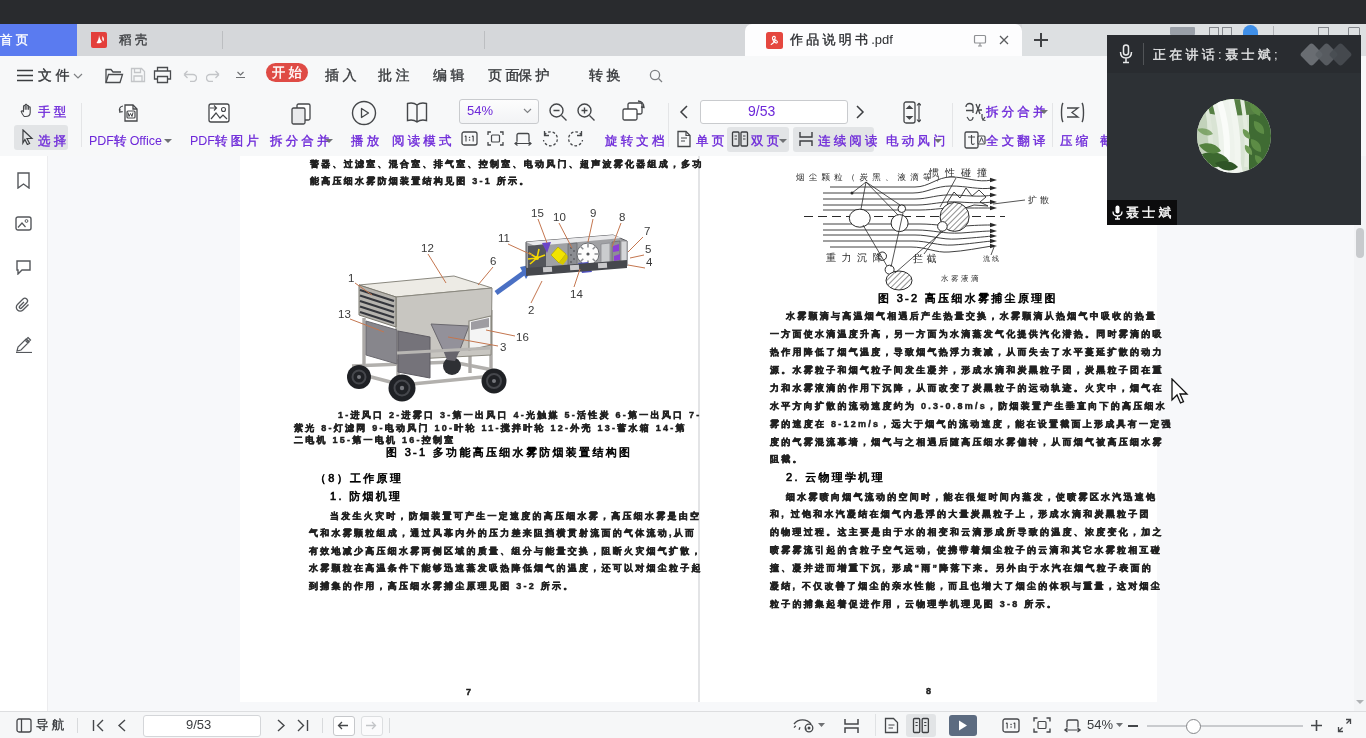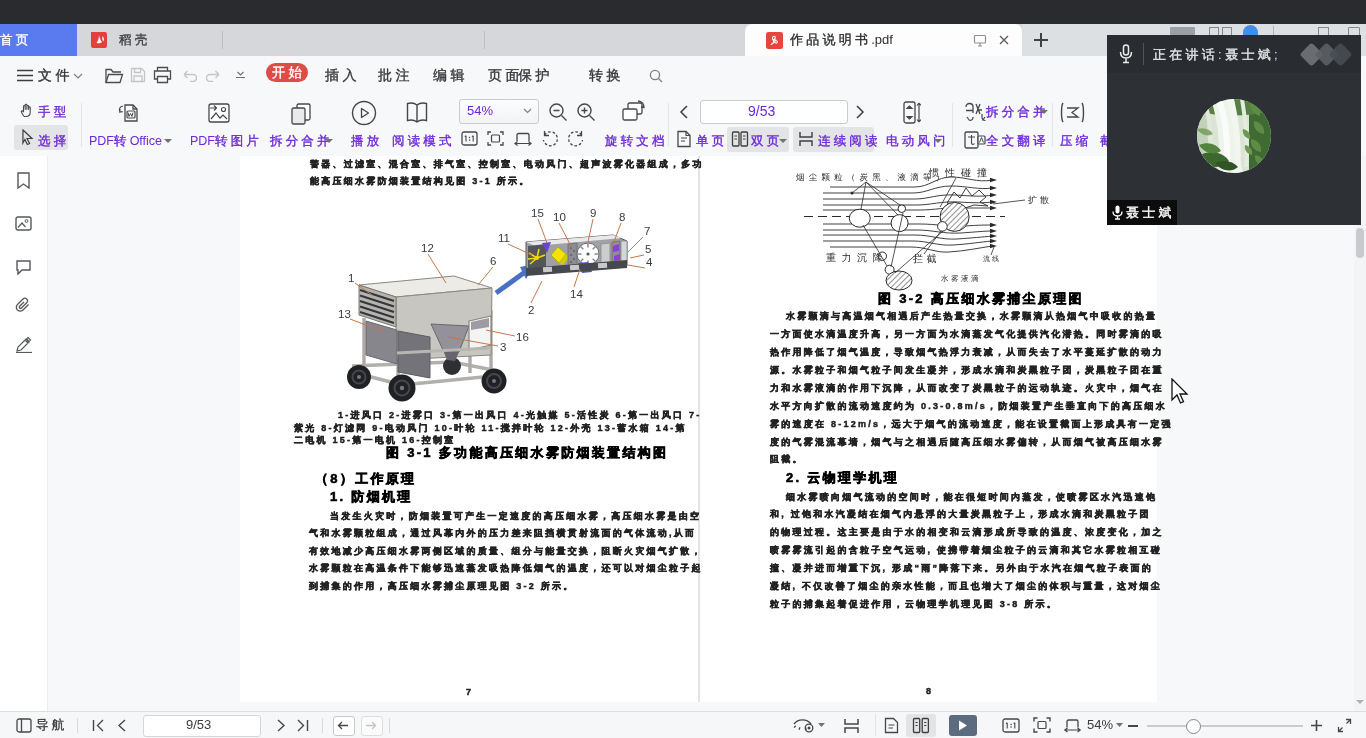"图 3-2 高压细水雾捕尘原理图" .lnb { font-size: 13px -> 11px; font-weight: bold -> normal }
